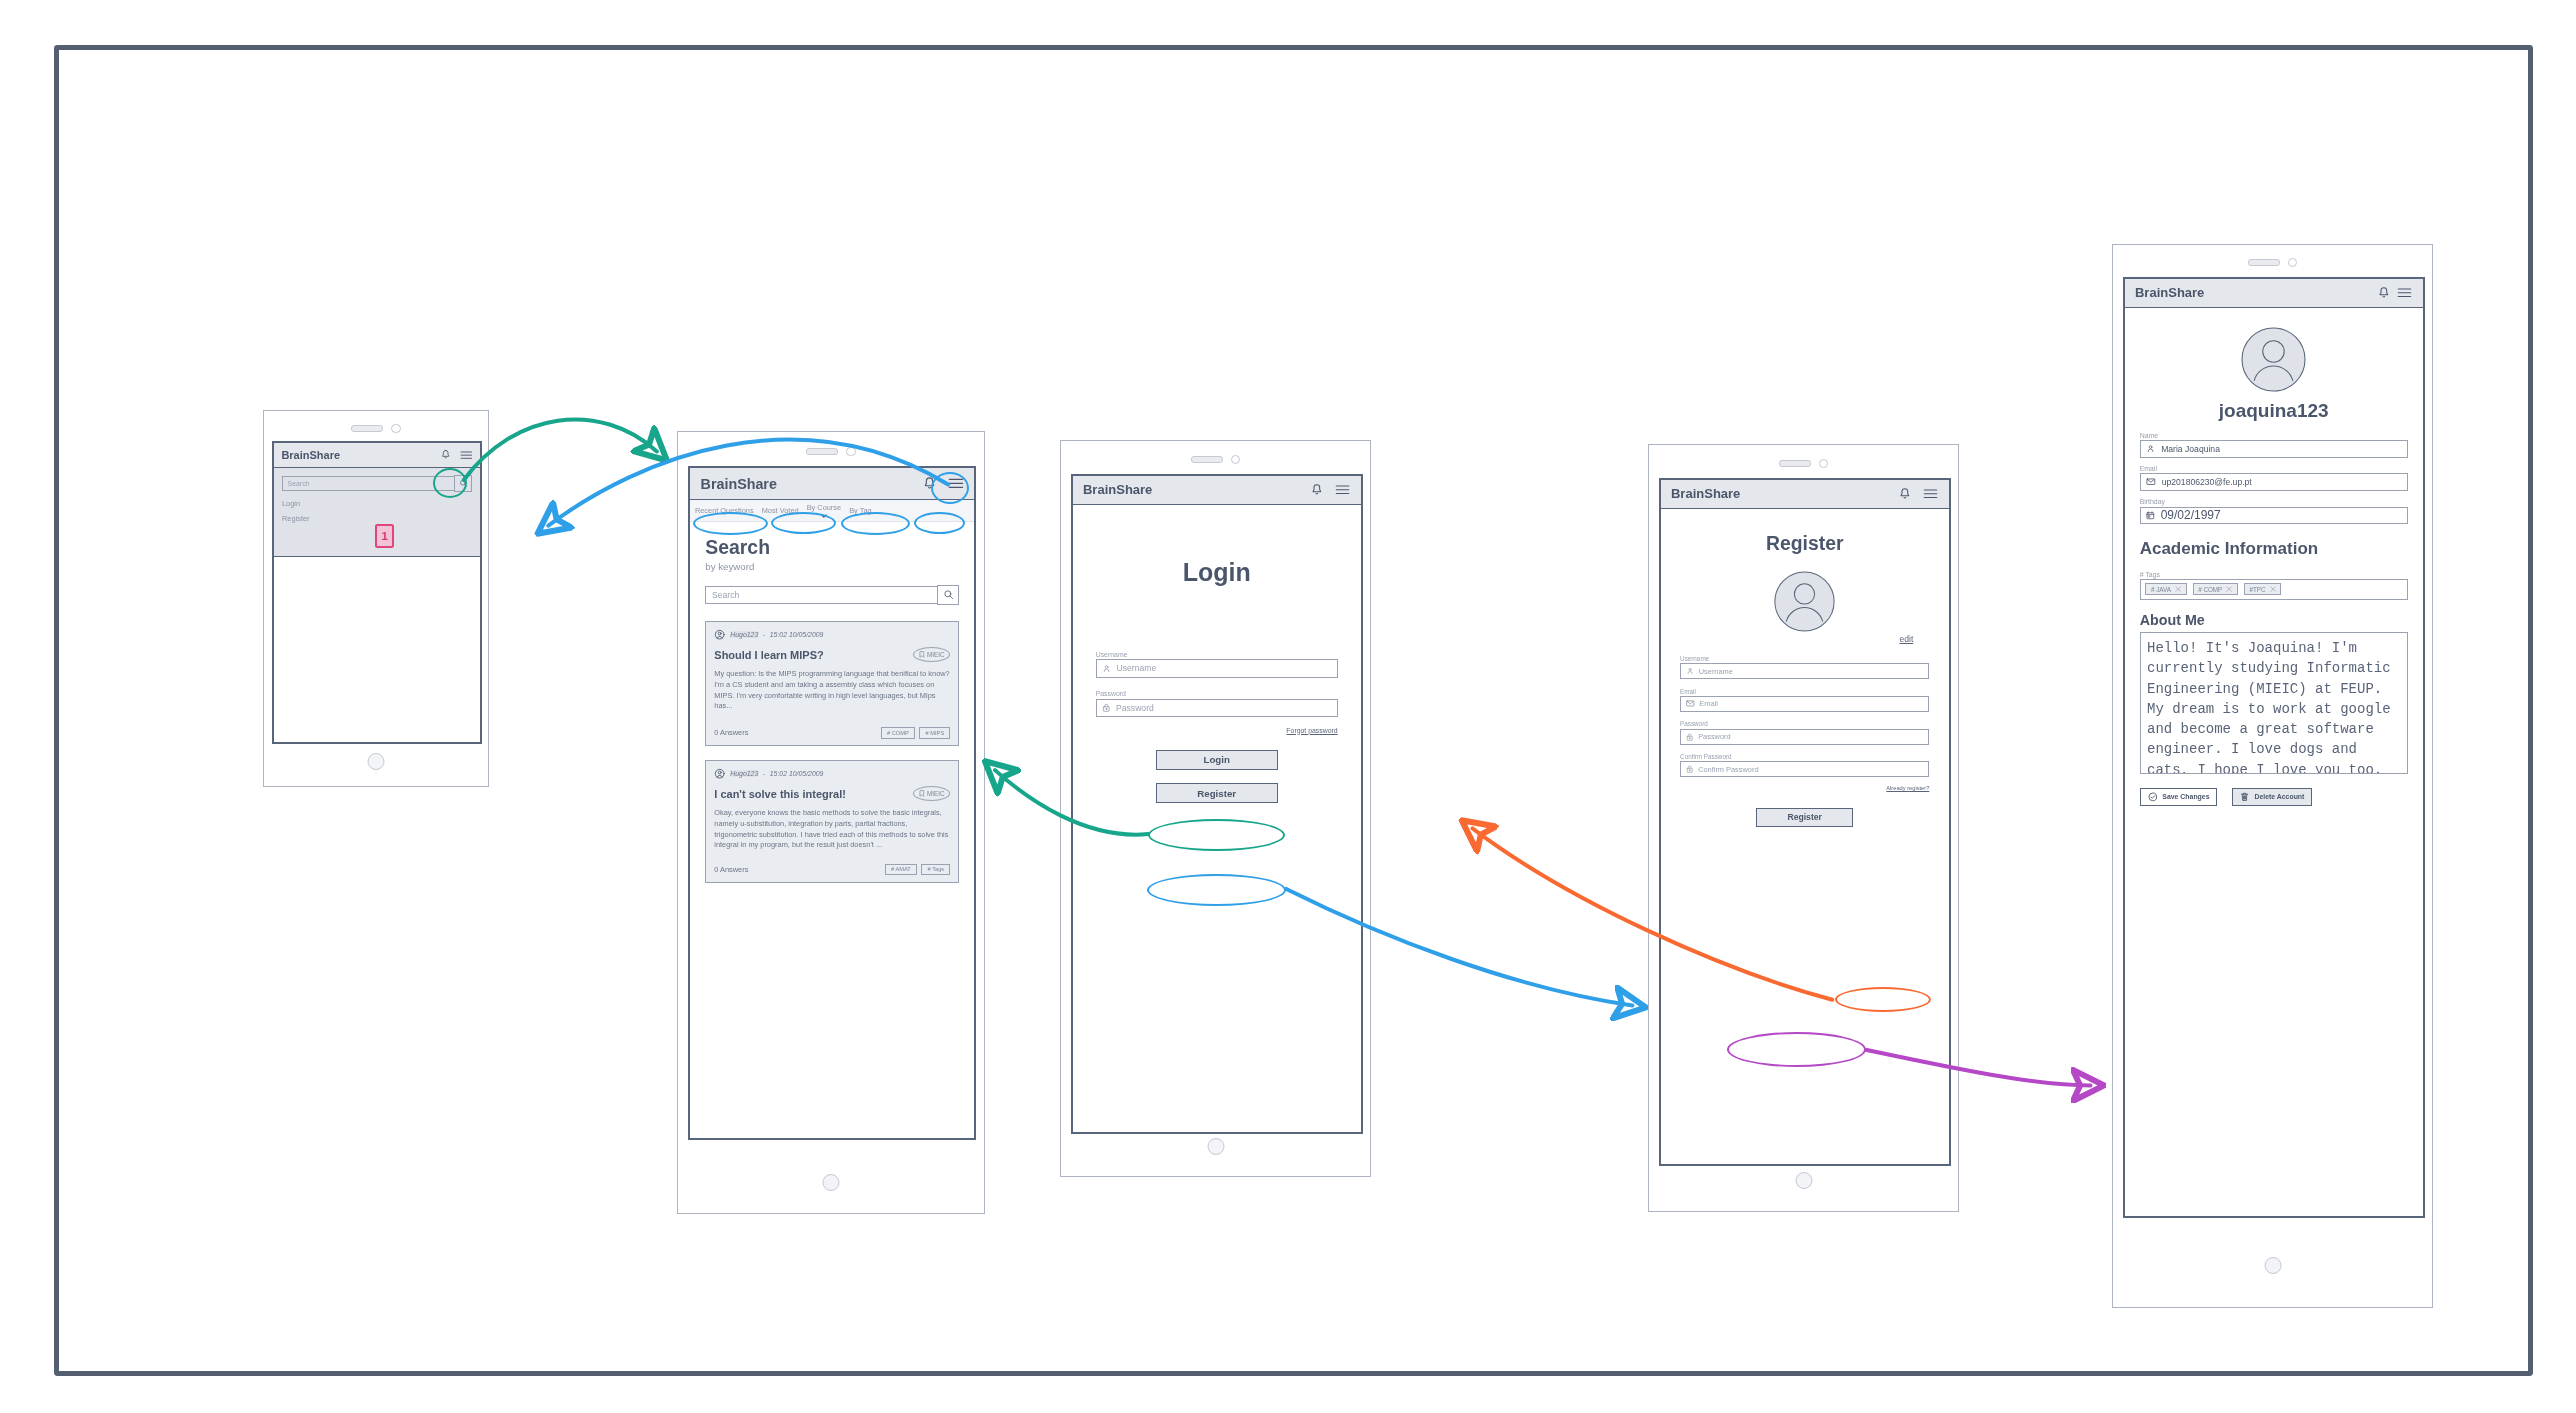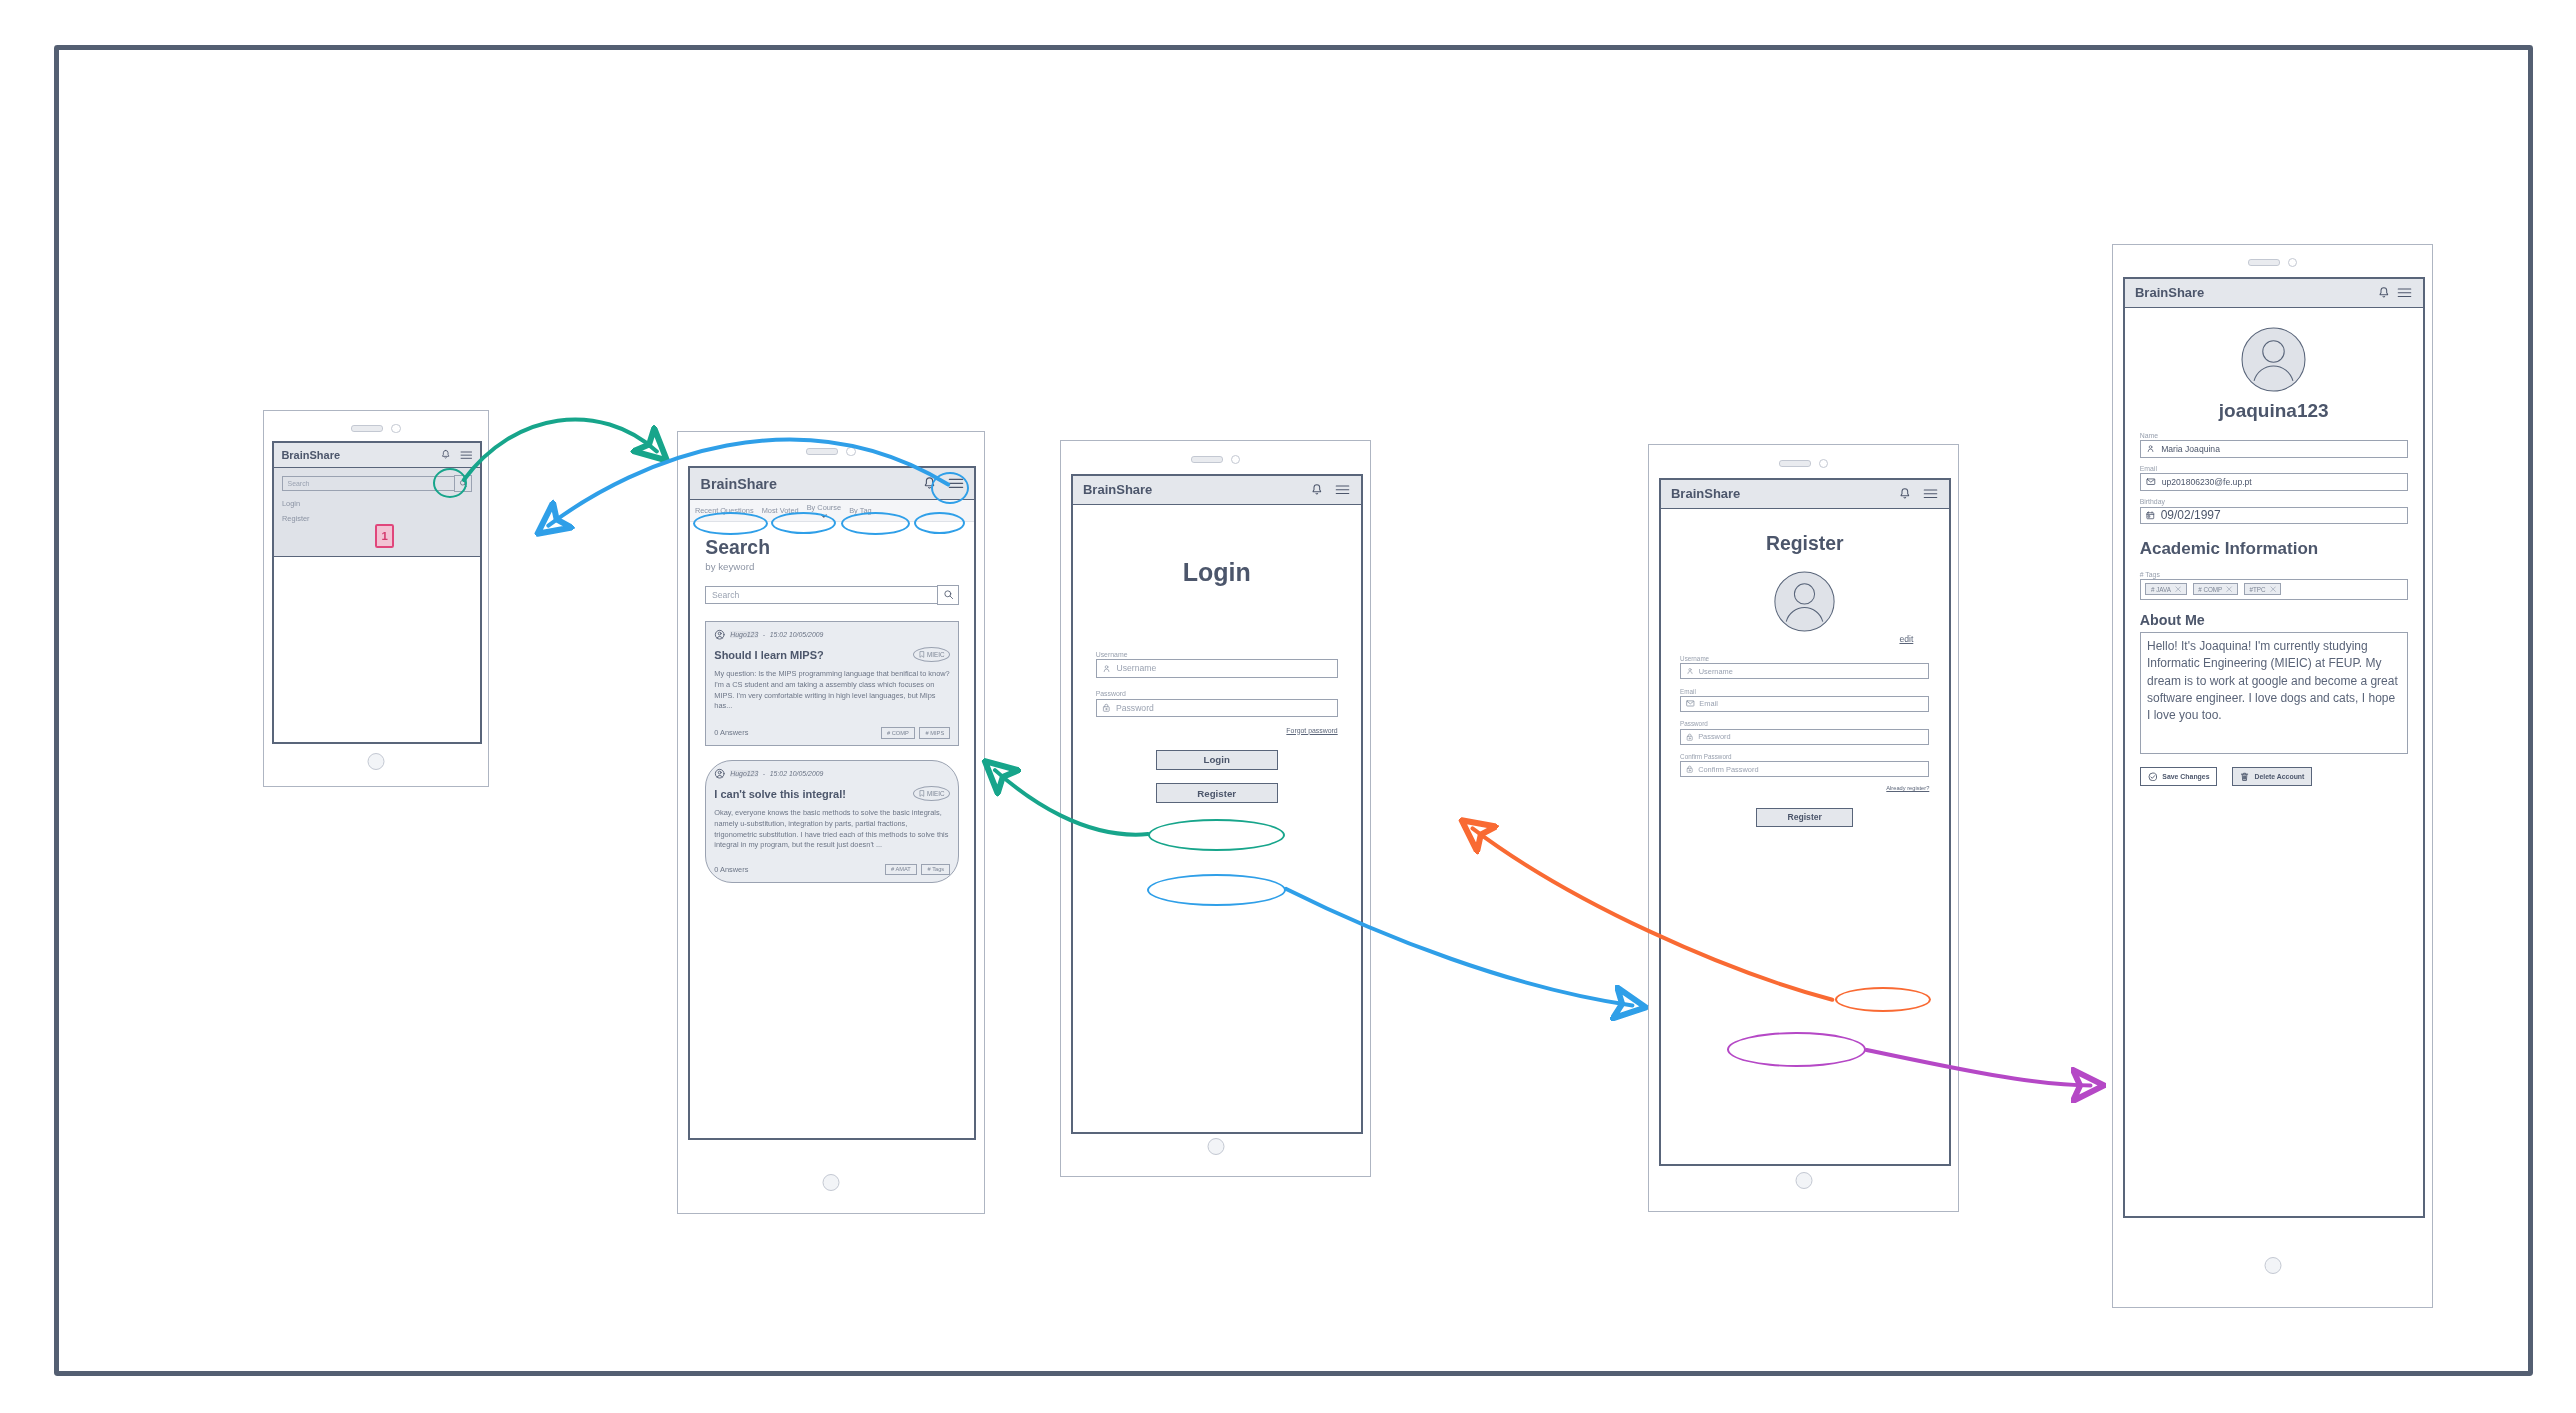"Hello! It's Joaquina! I'm currently" div { font-family: none -> Liberation Mono, monospace; font-size: 12px -> 14px }
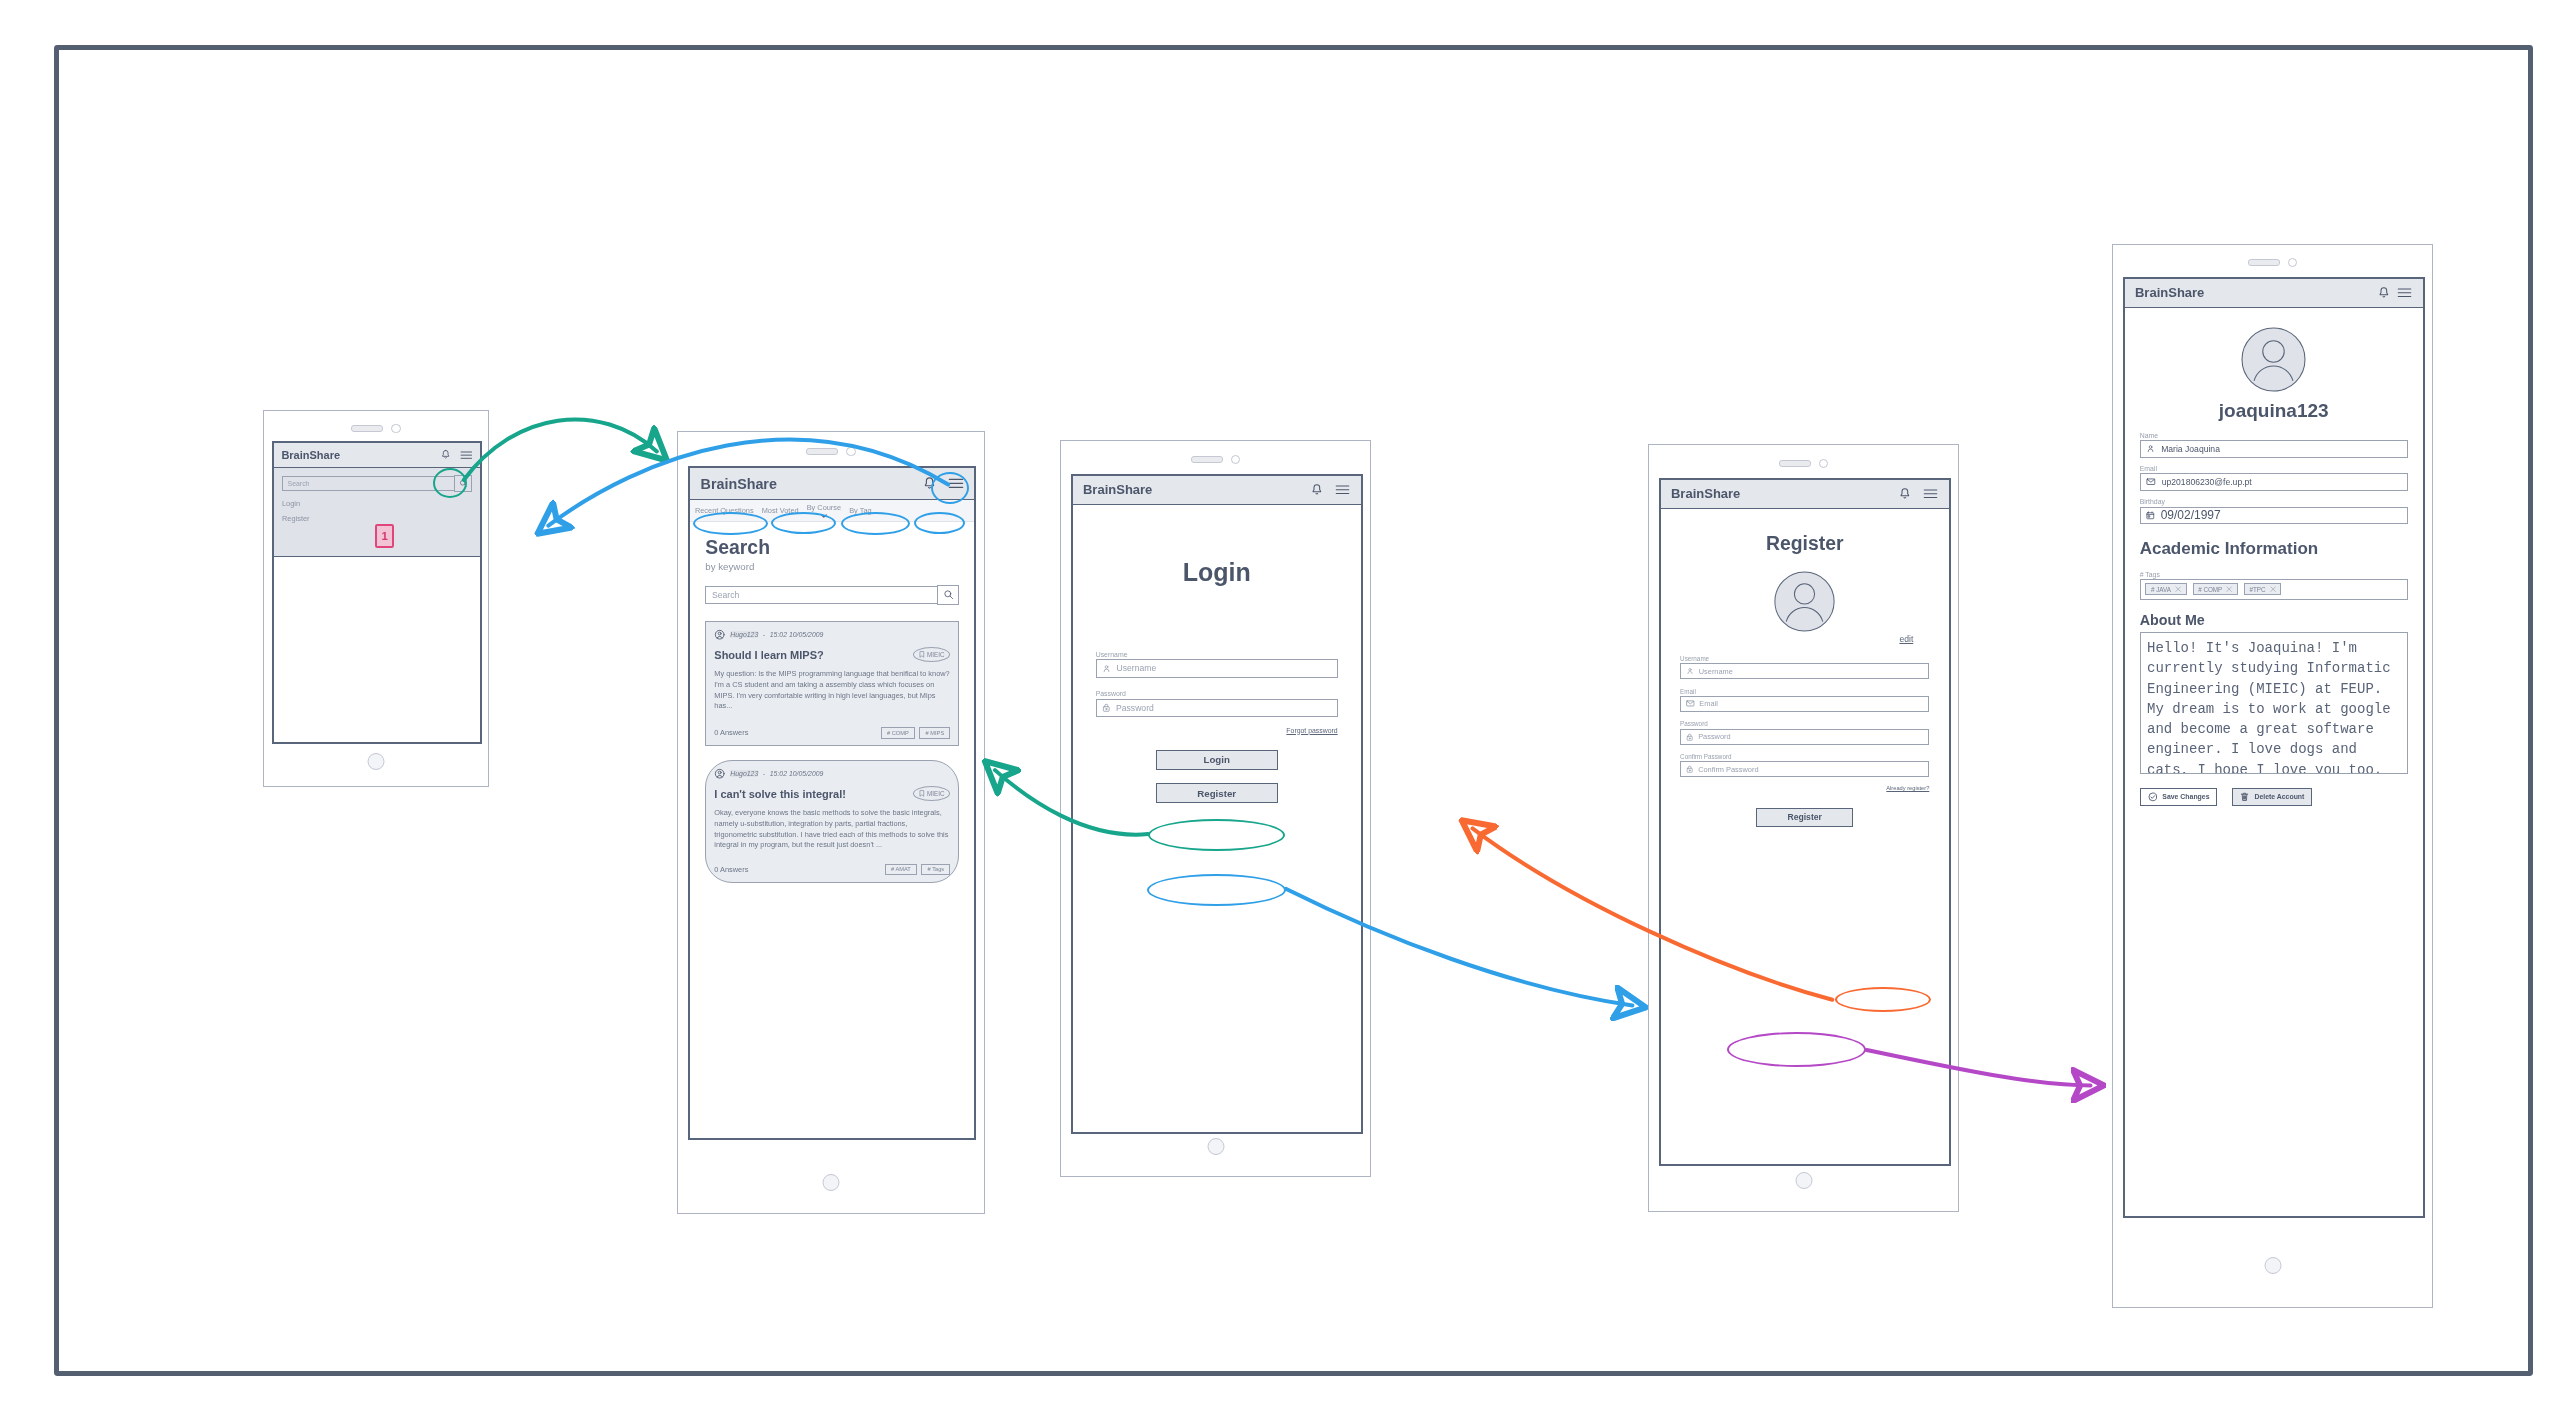"I can't solve this integral!" div.qcard { border-radius: 27px -> none }
